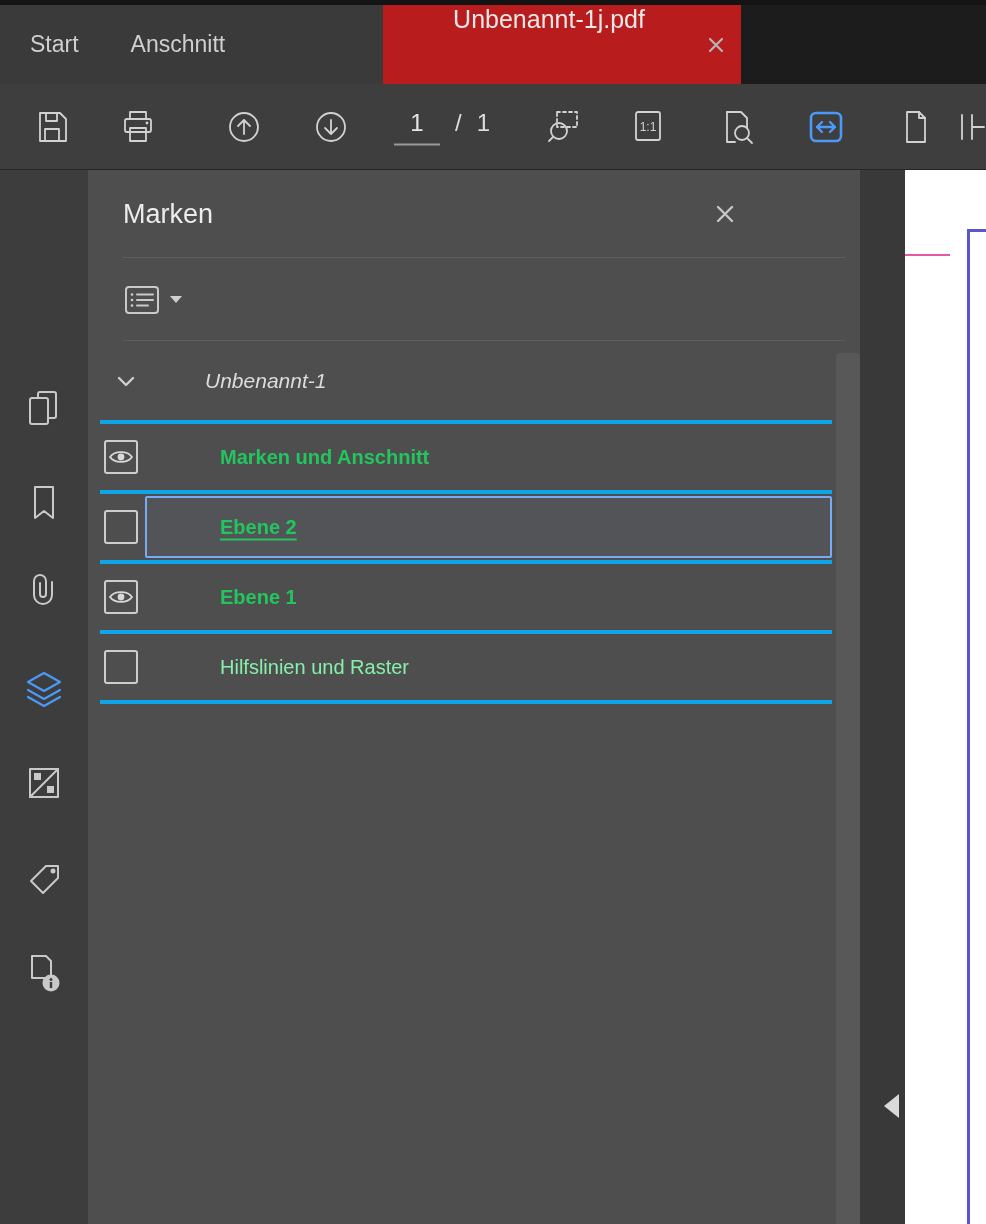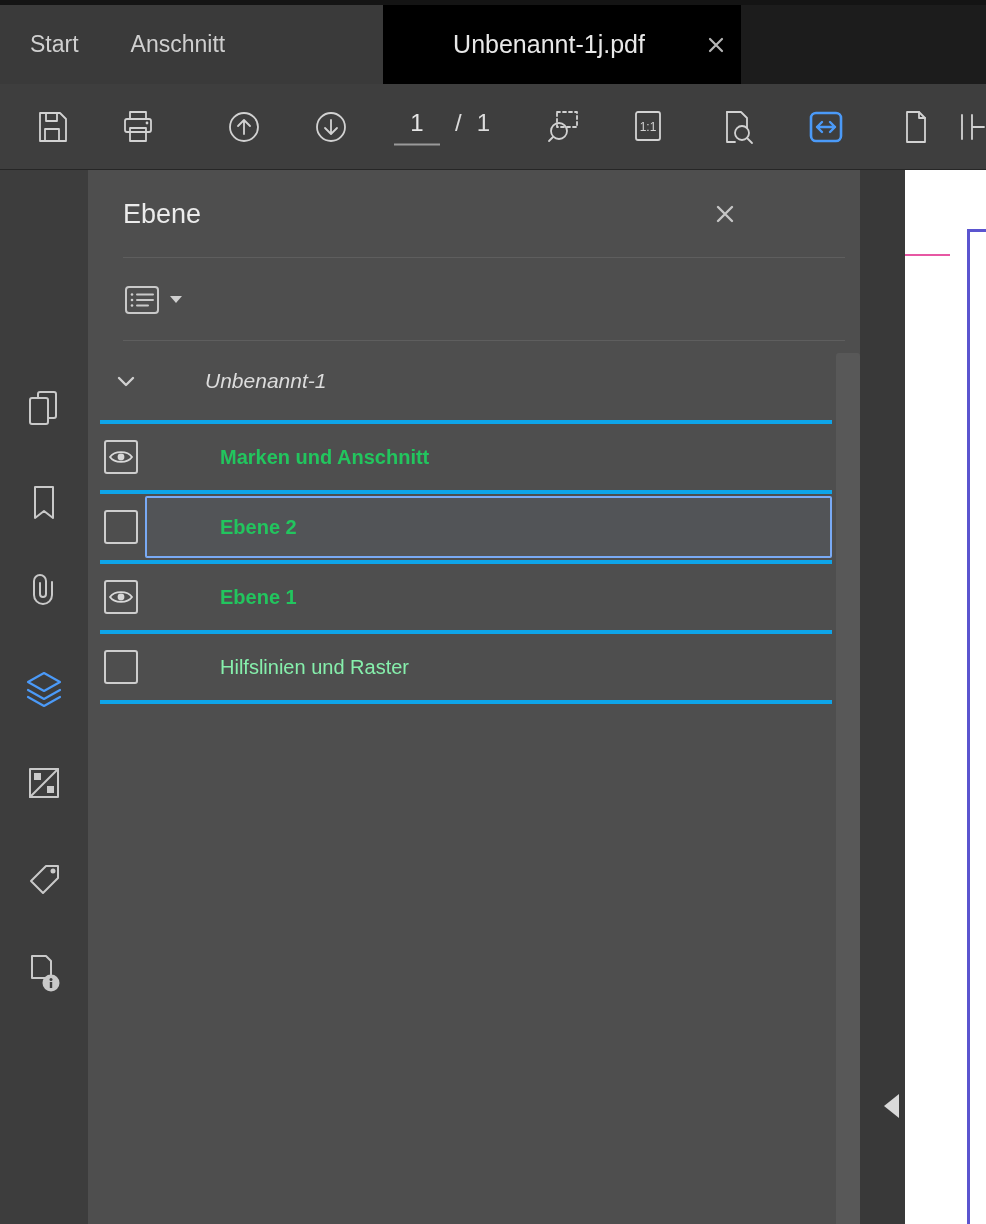"Unbenannt-1j.pdf" .doc-tab { align-items: center -> none; background: #000000 -> #b91c1c }
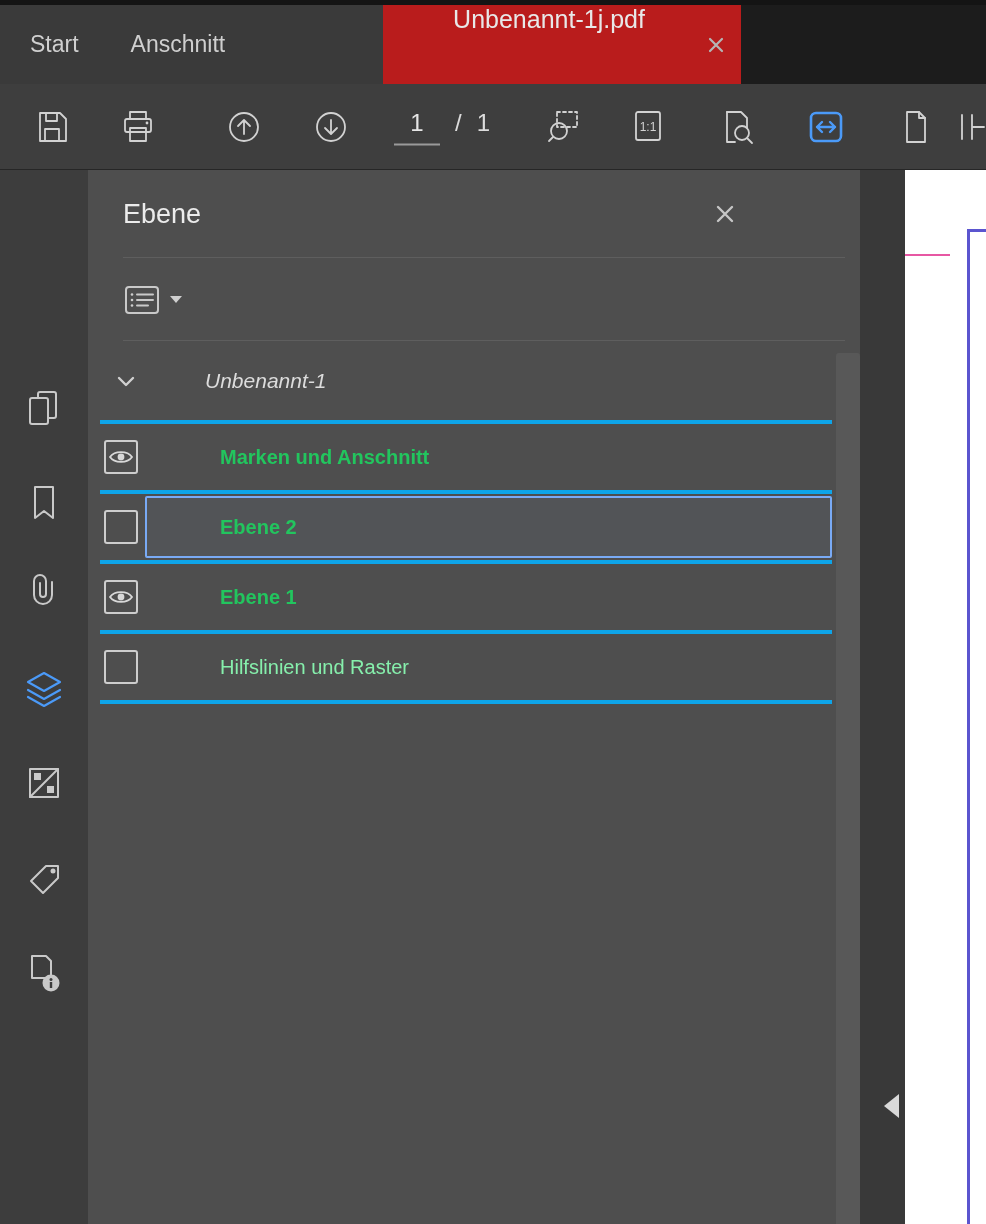"Ebene" span.panel-title { text: Ebene -> Marken }
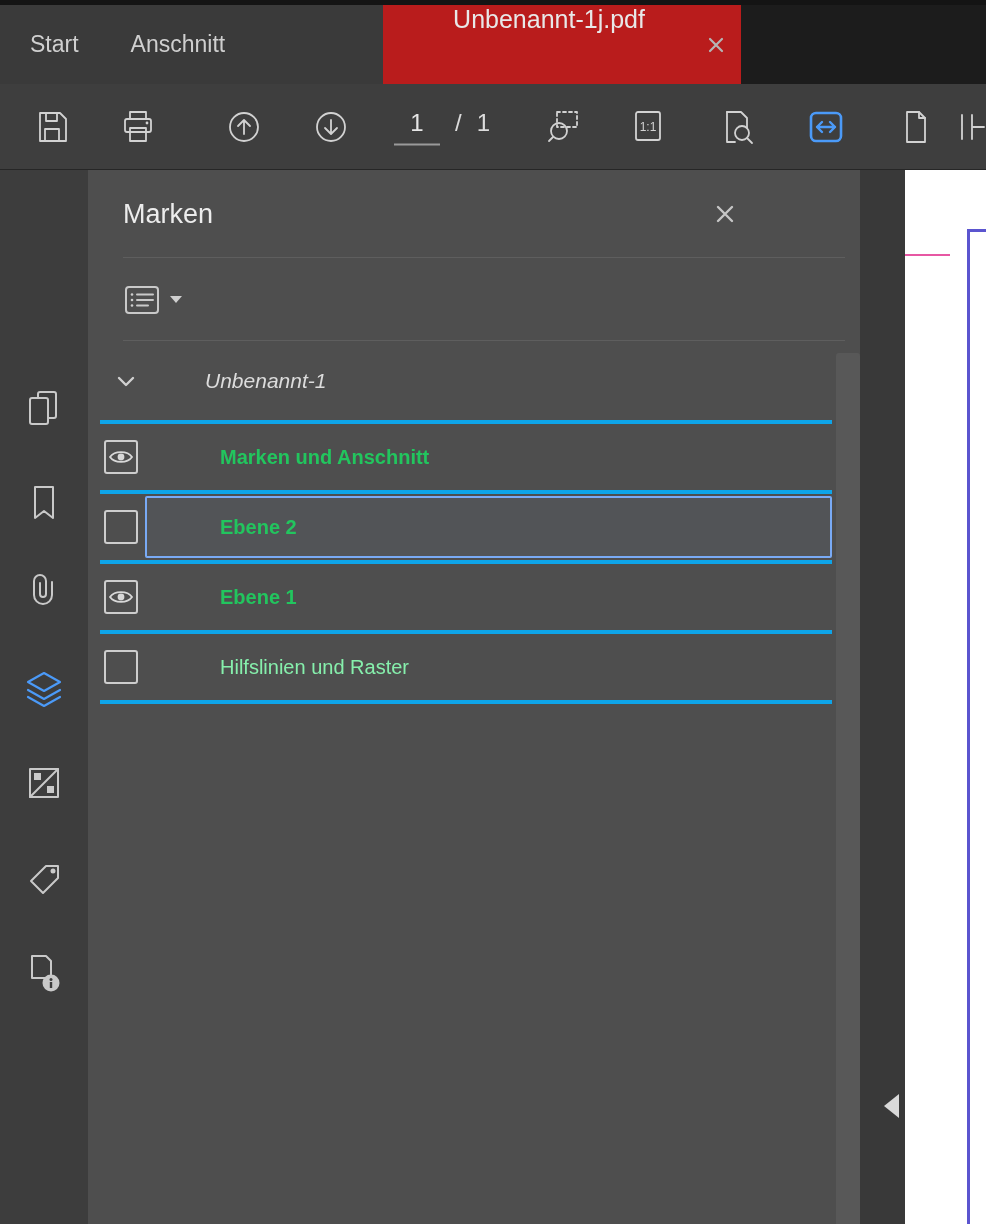"Ebene 2" .row-layer.selected .layer-label { text-decoration: none -> underline }
